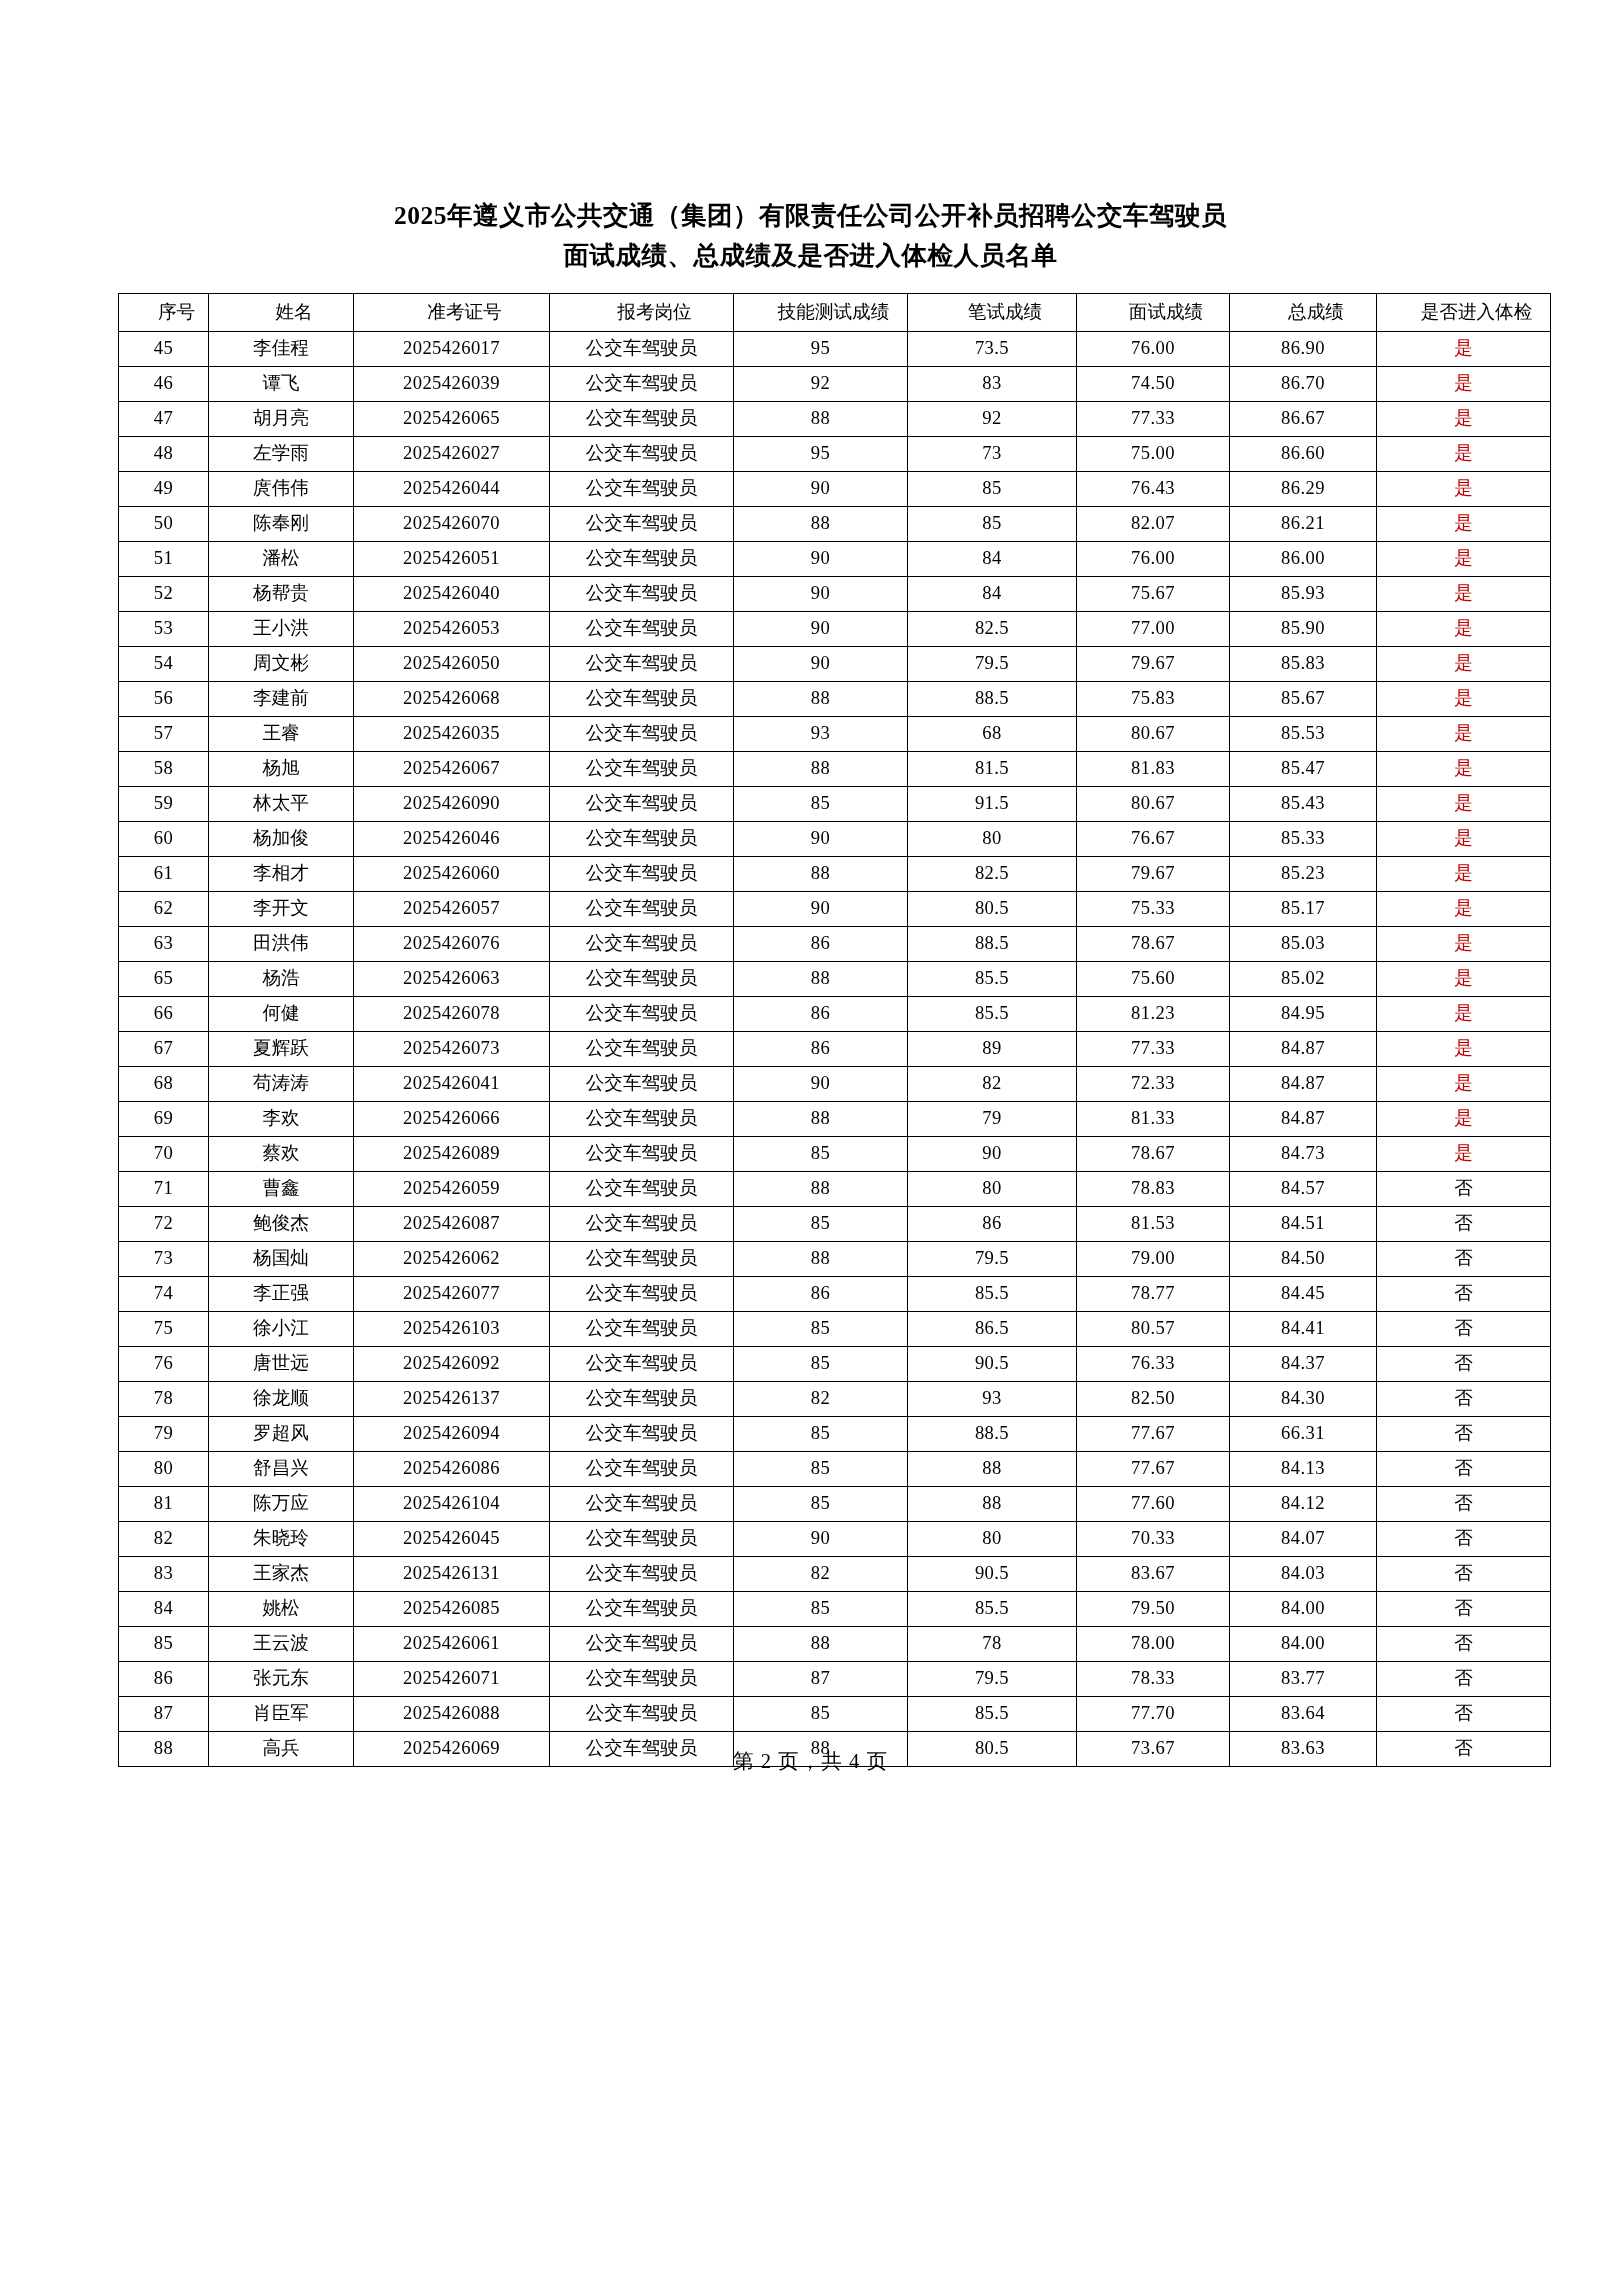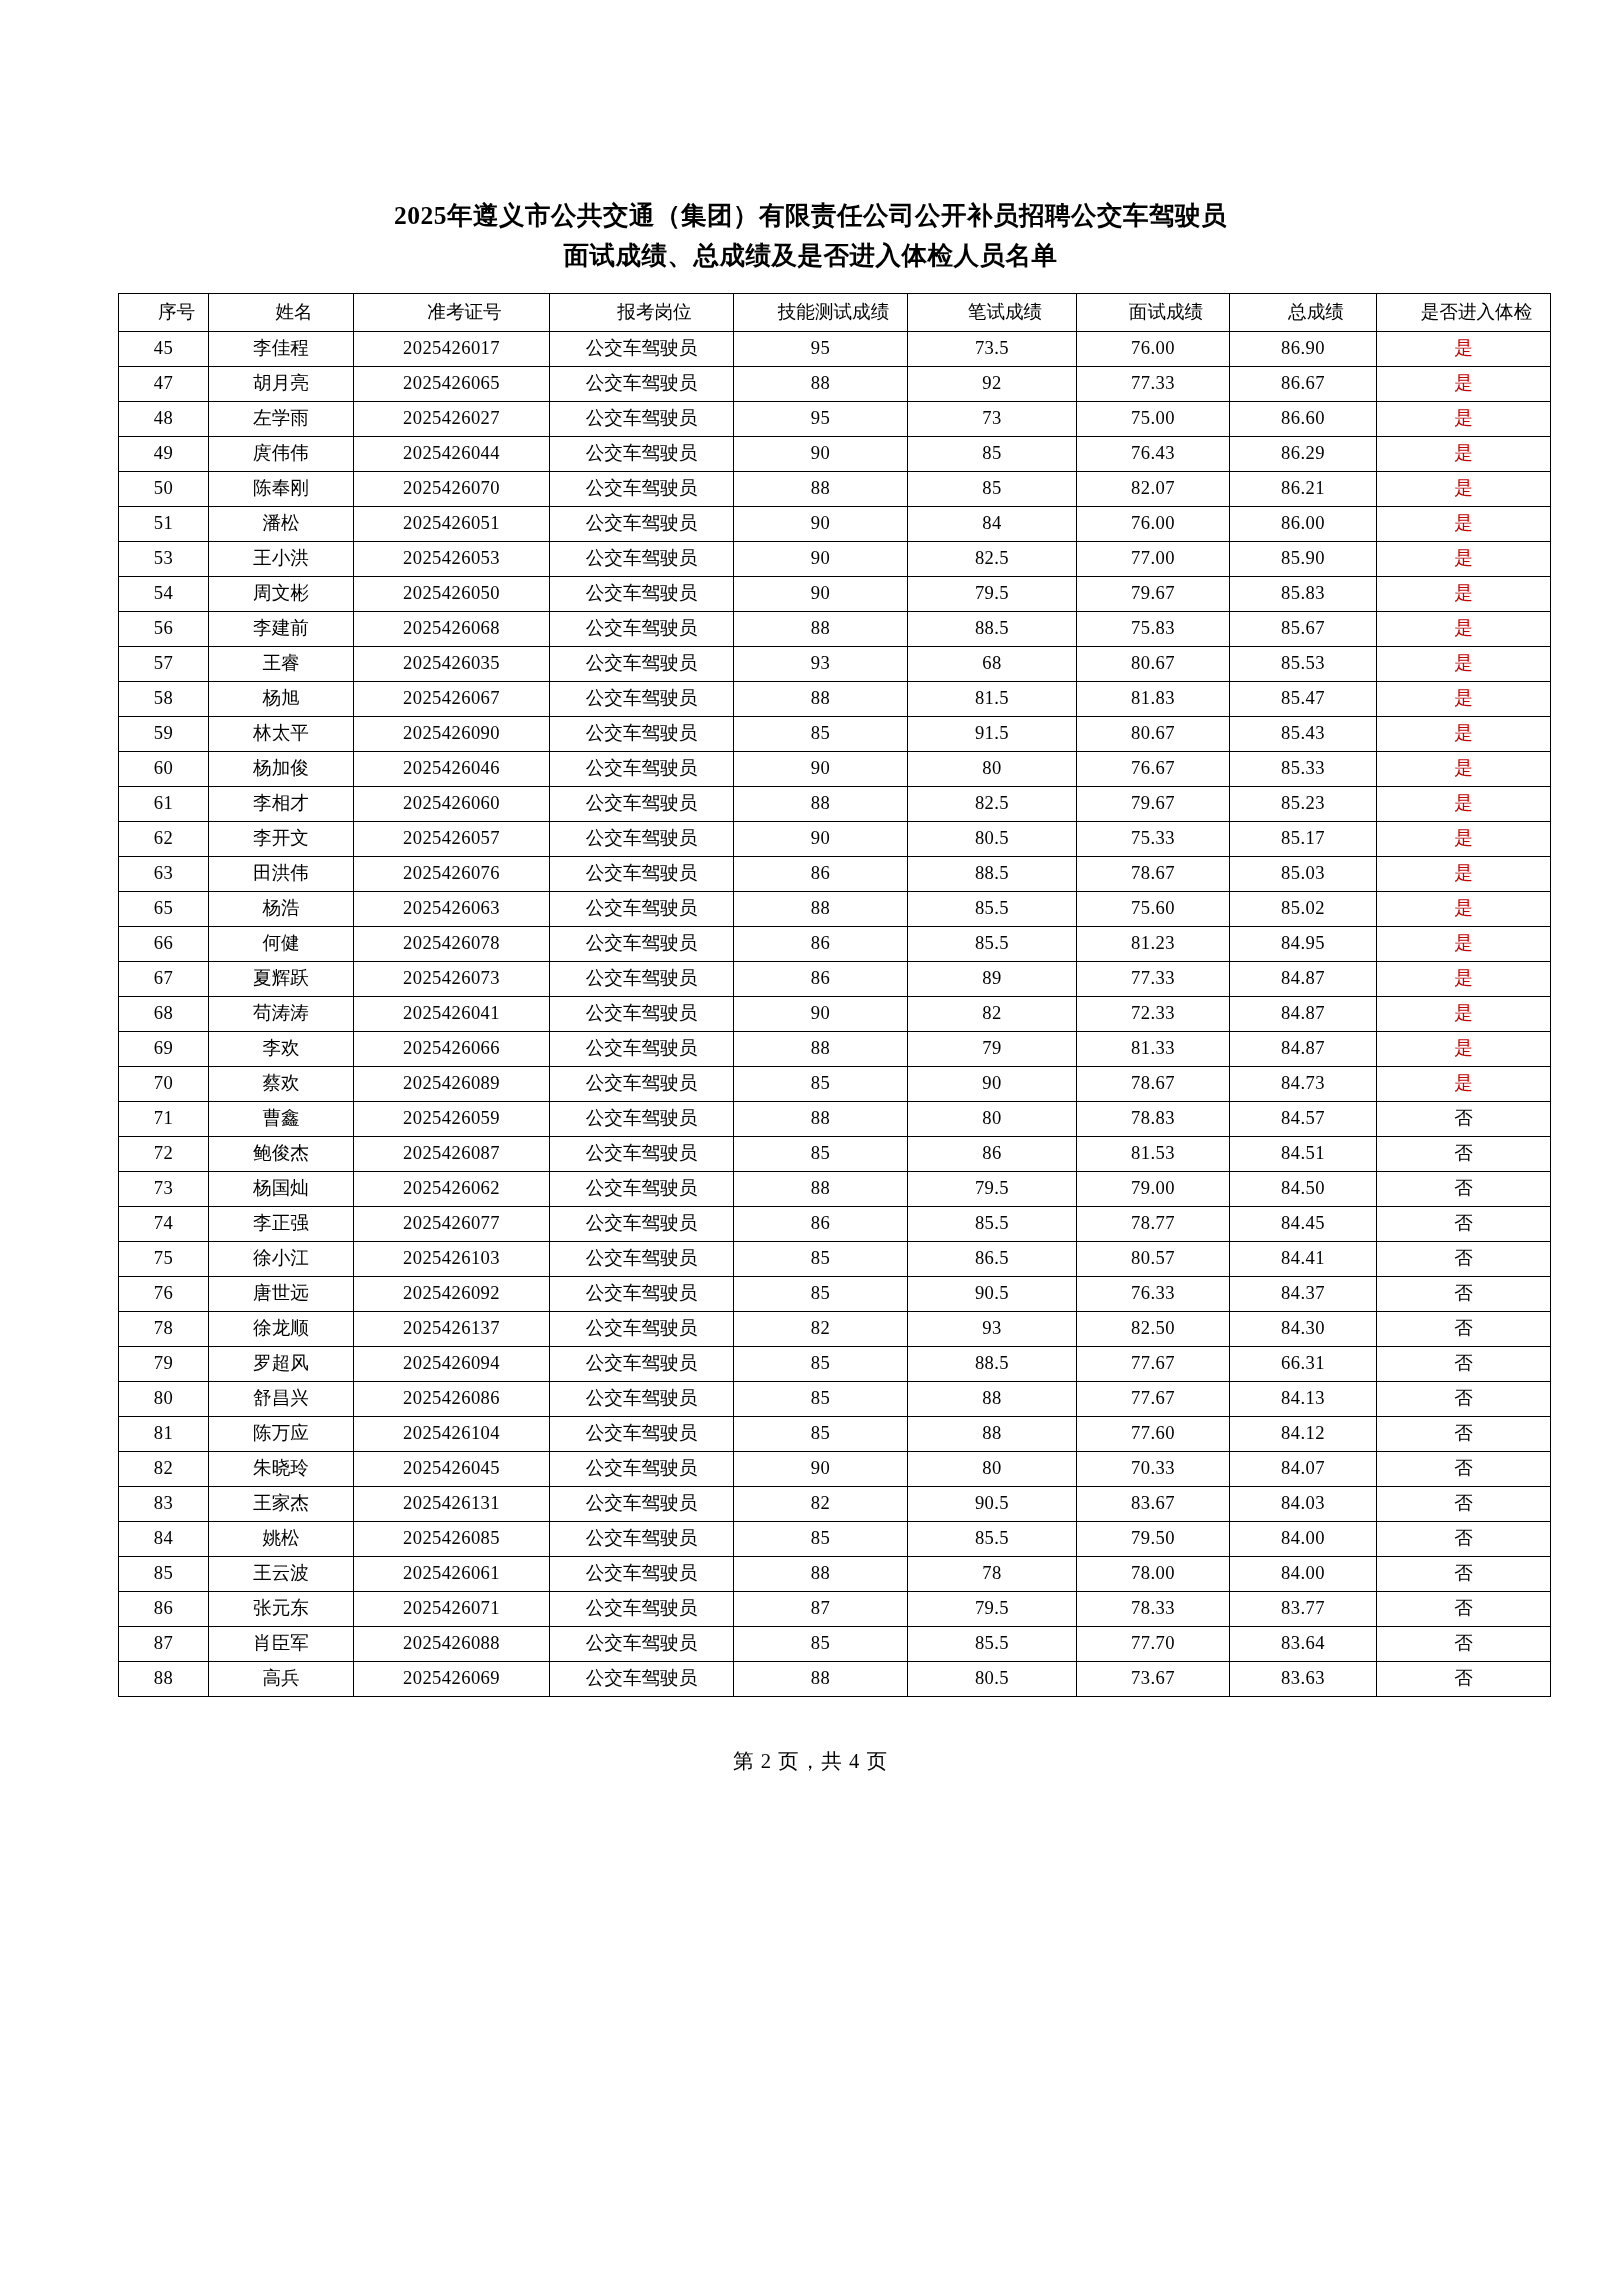"46" tr { html: none -> <tr> <td>46</td> <td>谭飞</td> <td>2025426039</td> <td>公交车驾驶员</td> <td>92</td> <td>83</td> <td>74.50</td> <td>86.70</td> <td>是</td> </tr> }
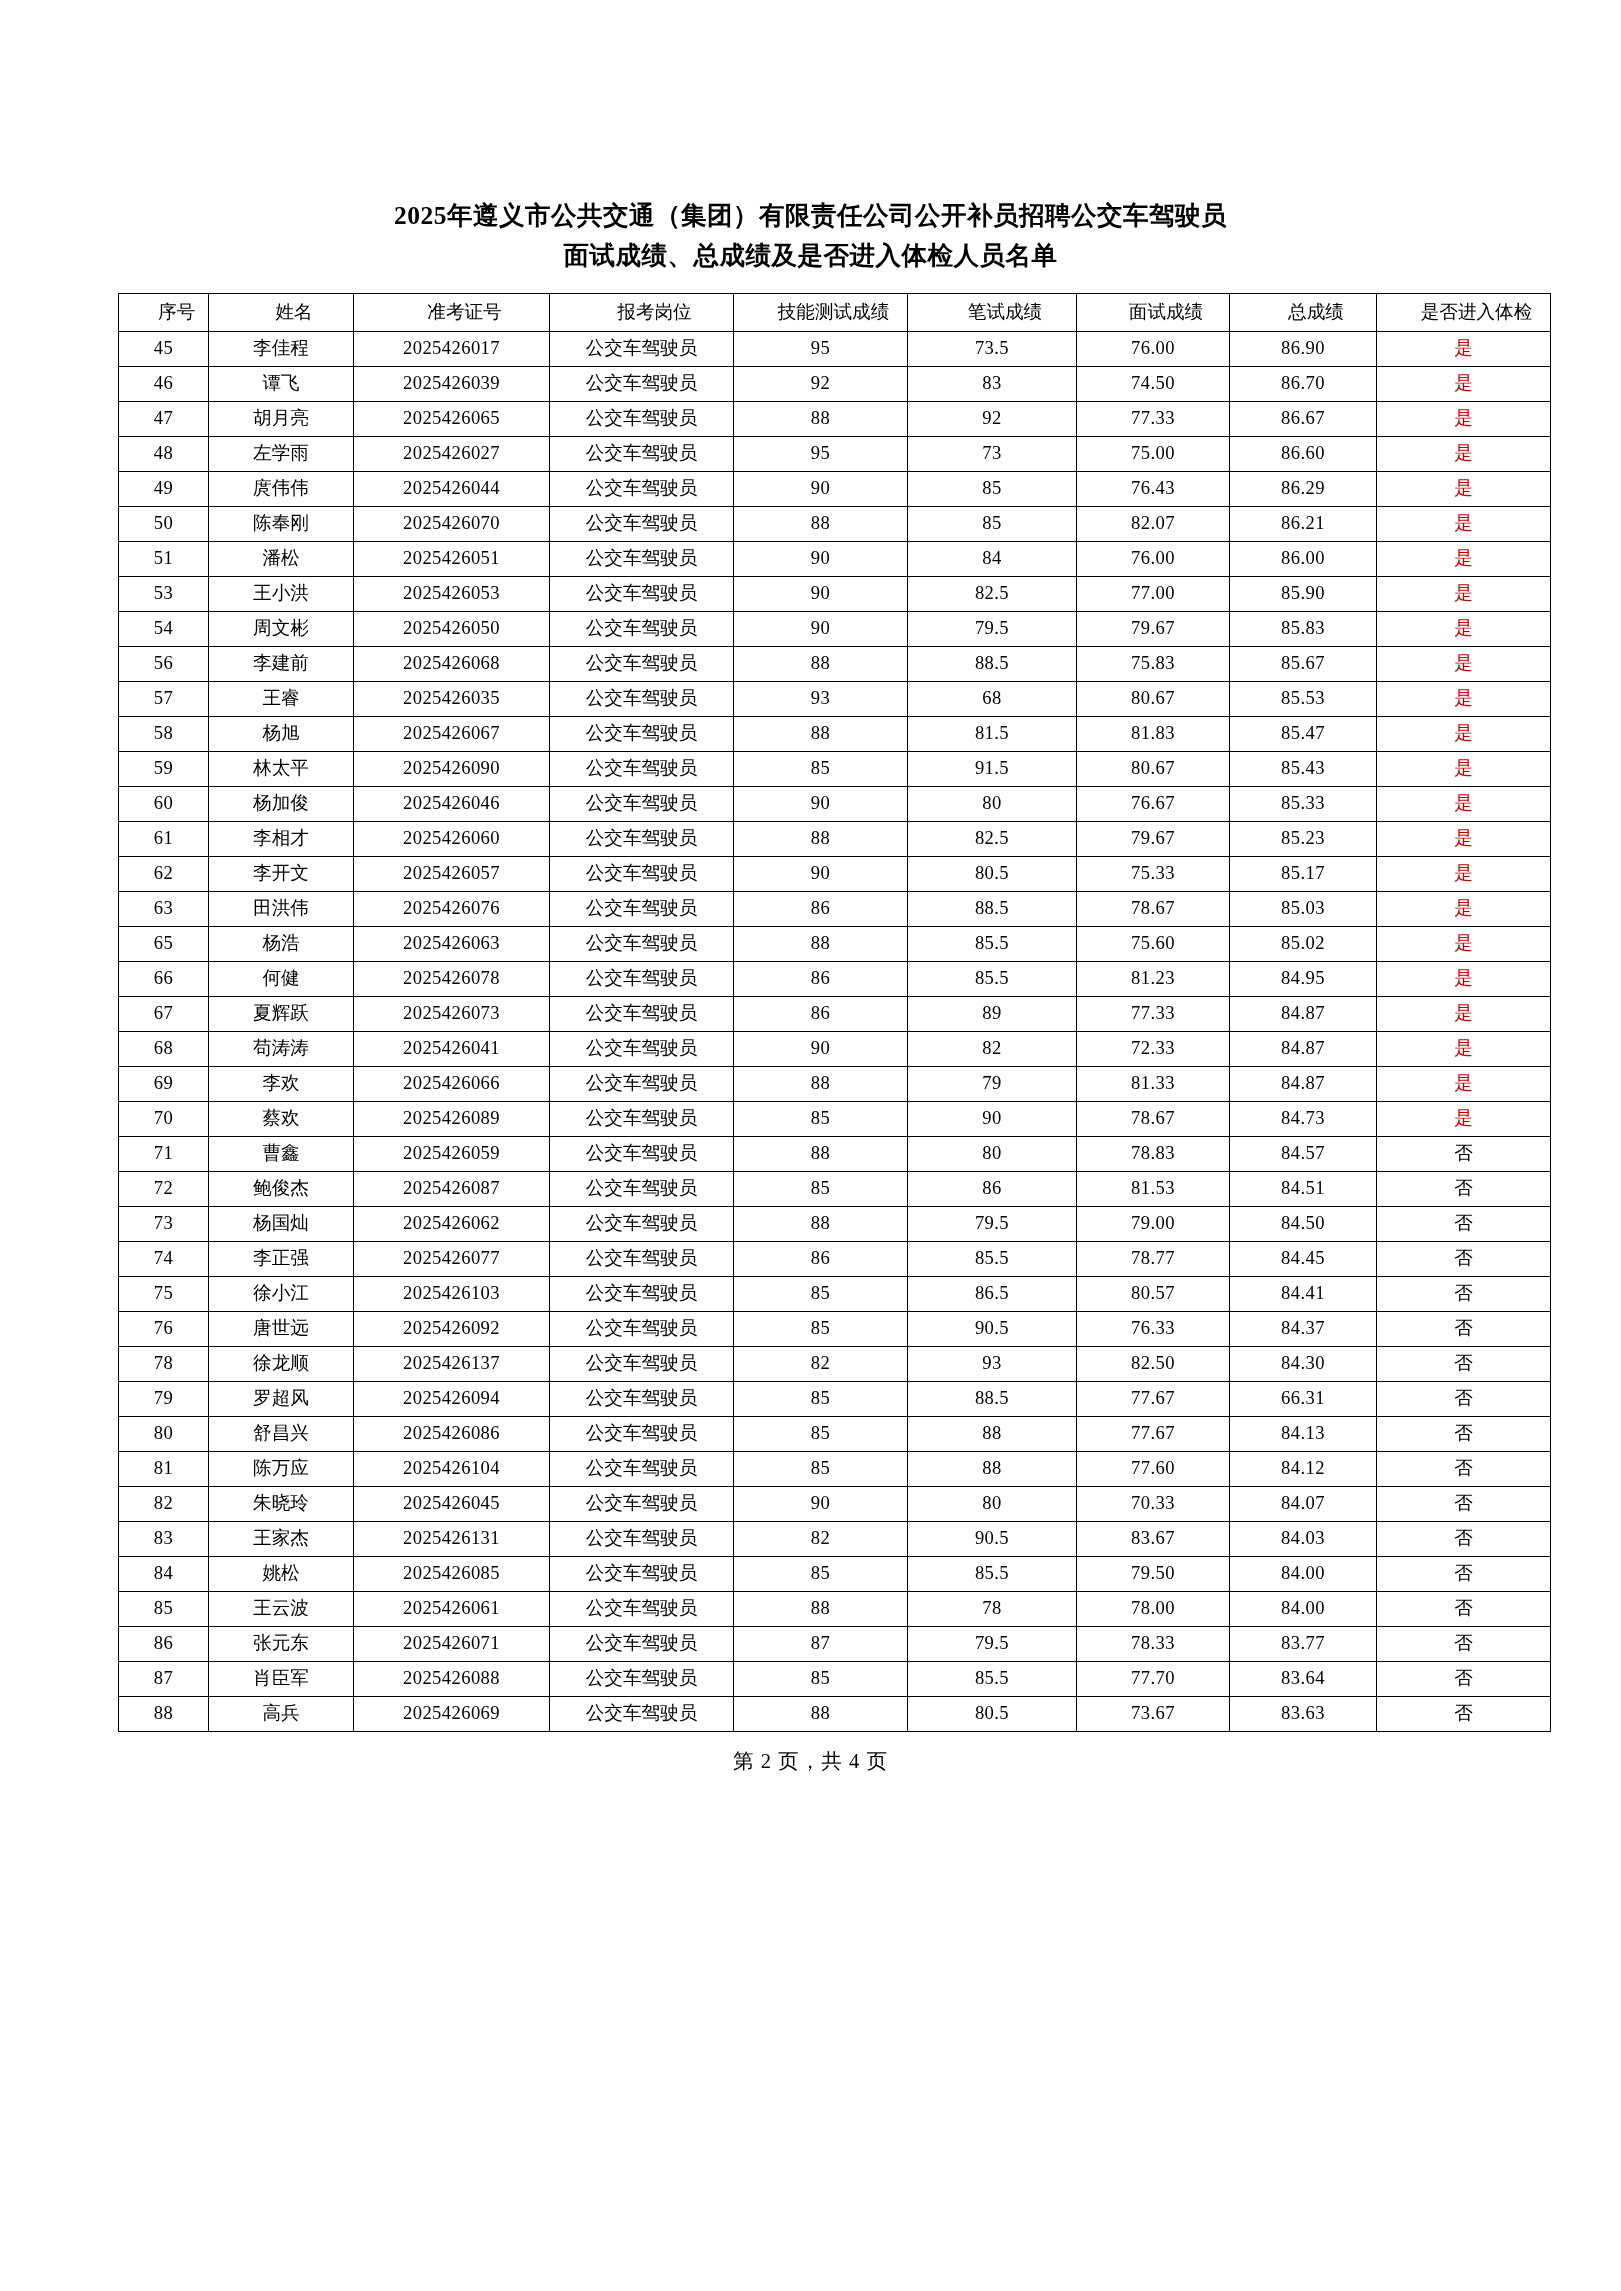"52" tr { html: none -> <tr> <td>52</td> <td>杨帮贵</td> <td>2025426040</td> <td>公交车驾驶员</td> <td>90</td> <td>84</td> <td>75.67</td> <td>85.93</td> <td>是</td> </tr> }
